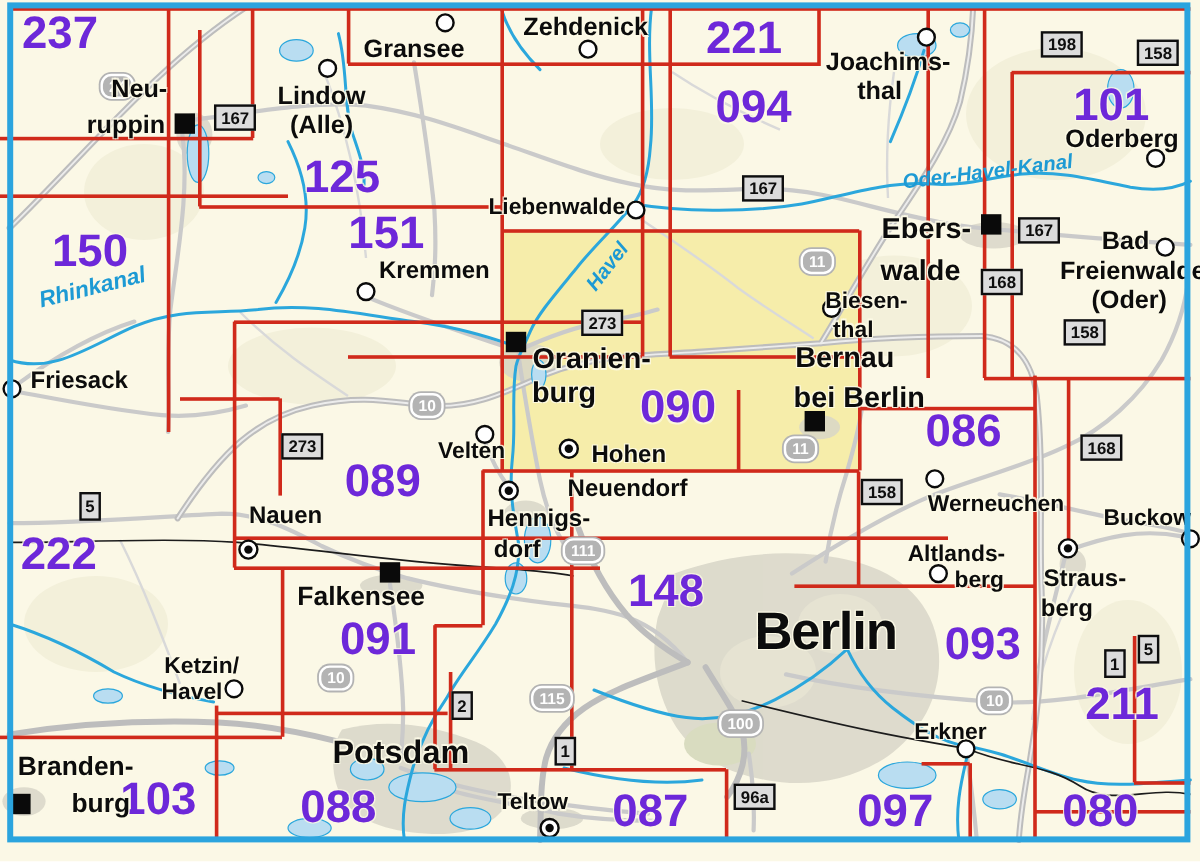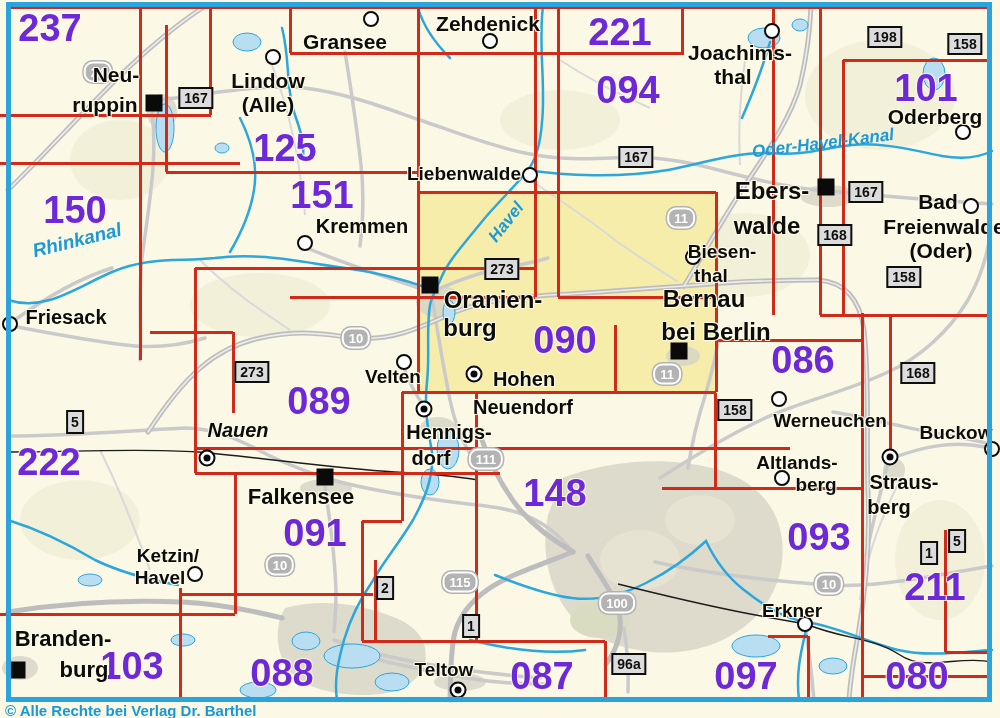"Nauen" div.city { font-style: italic -> none }
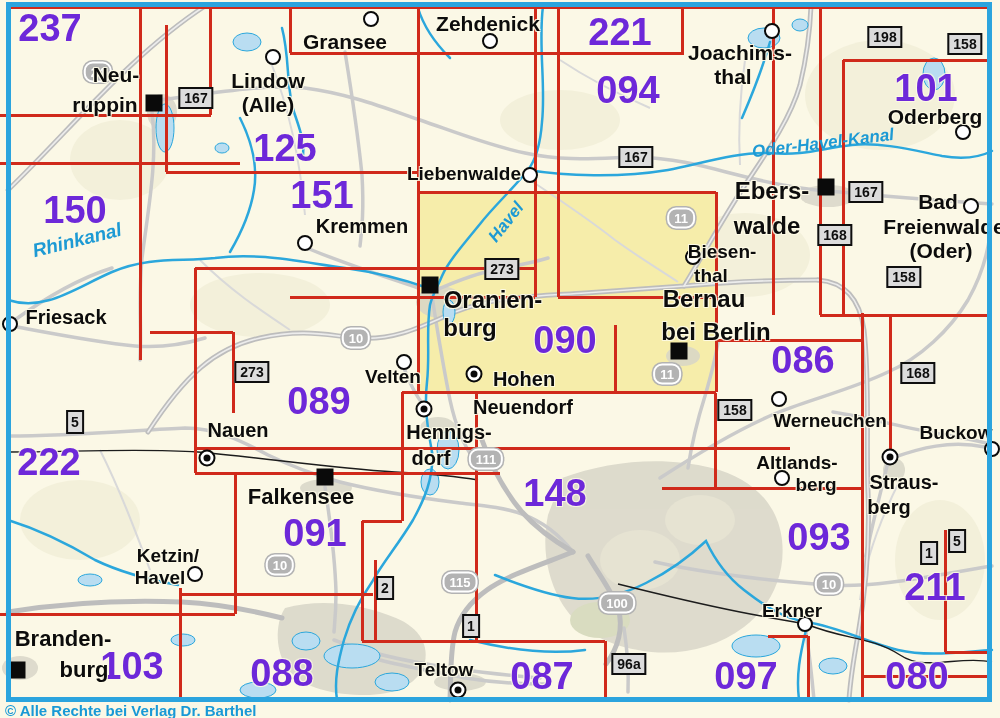"Berlin" div.city { html: none -> <div>Berlin</div> }
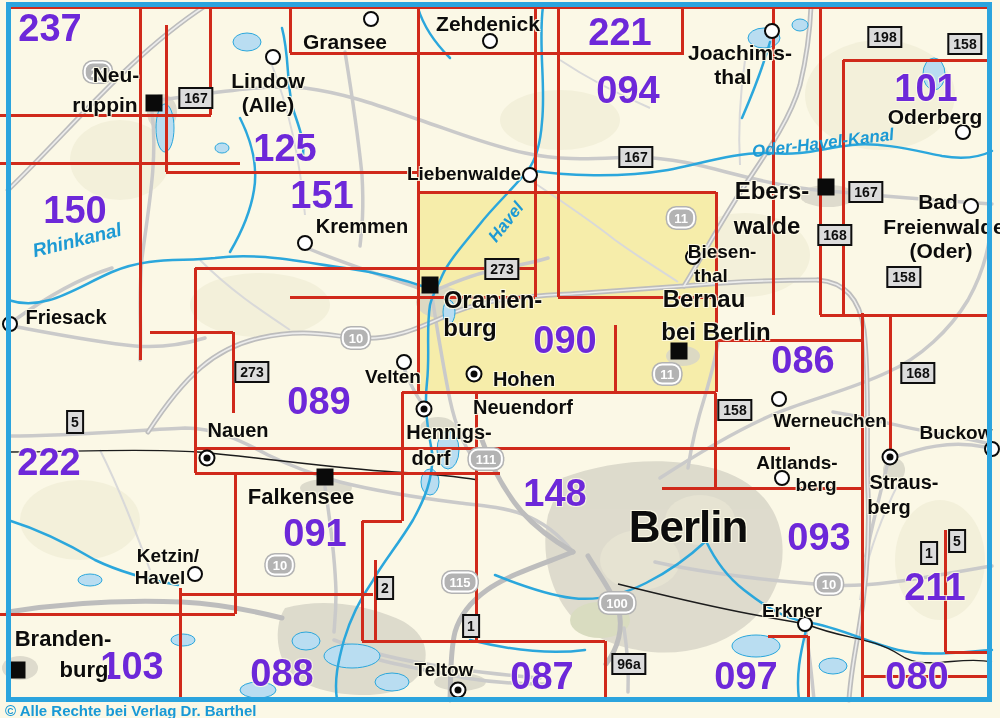"Potsdam" div.city { html: none -> <div>Potsdam</div> }
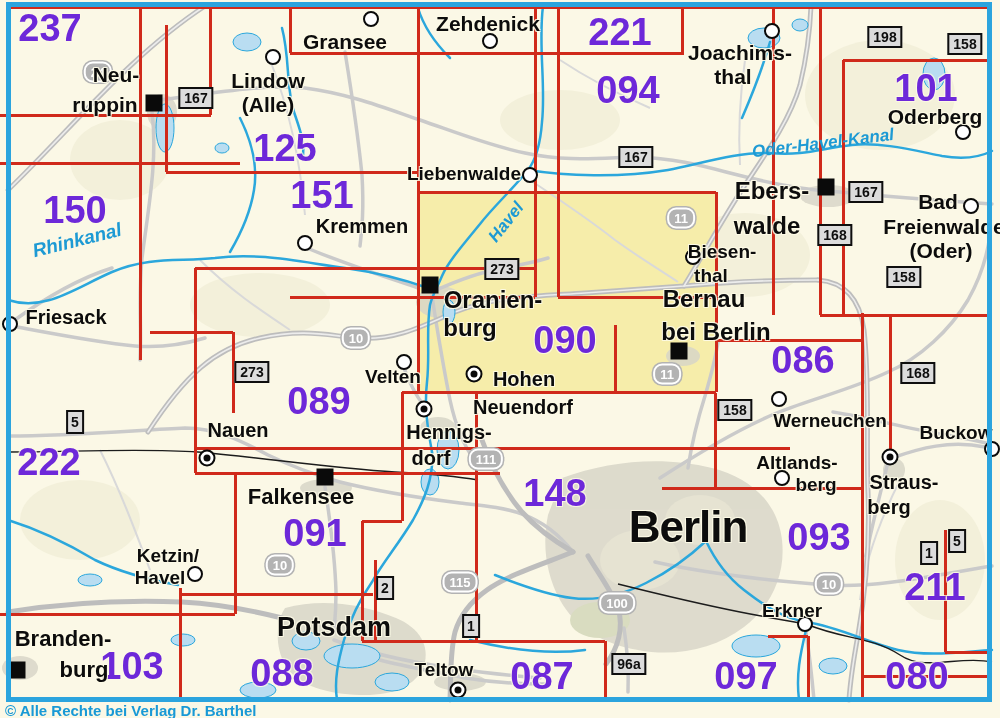"© Alle Rechte bei Verlag" div { html: <div>© Alle Rechte bei Verlag Dr. Barthel</div> -> none }
